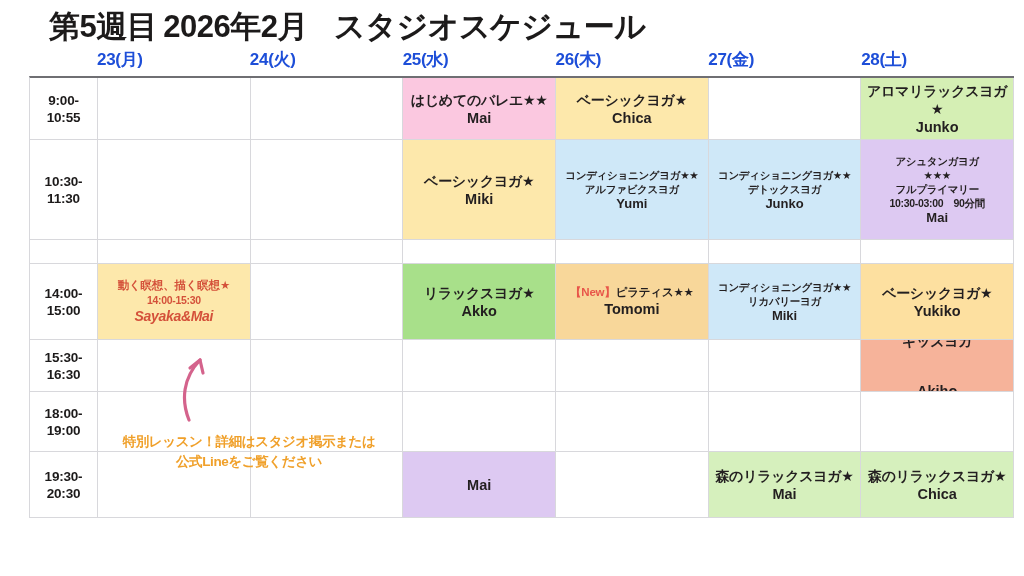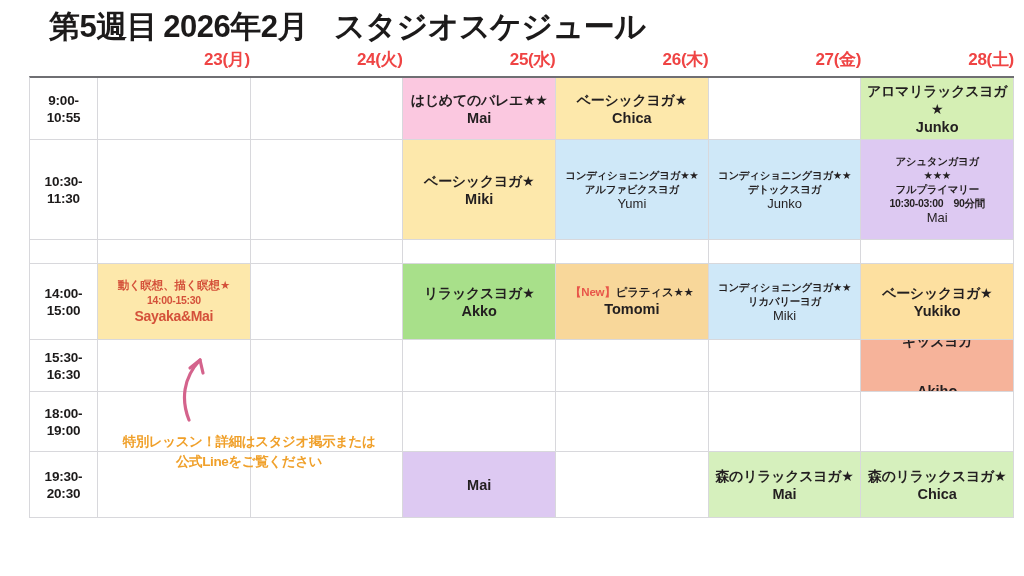"23(月)" .dayhead .dcell { color: #ef4444 -> #1d4ed8; text-align: right -> left }
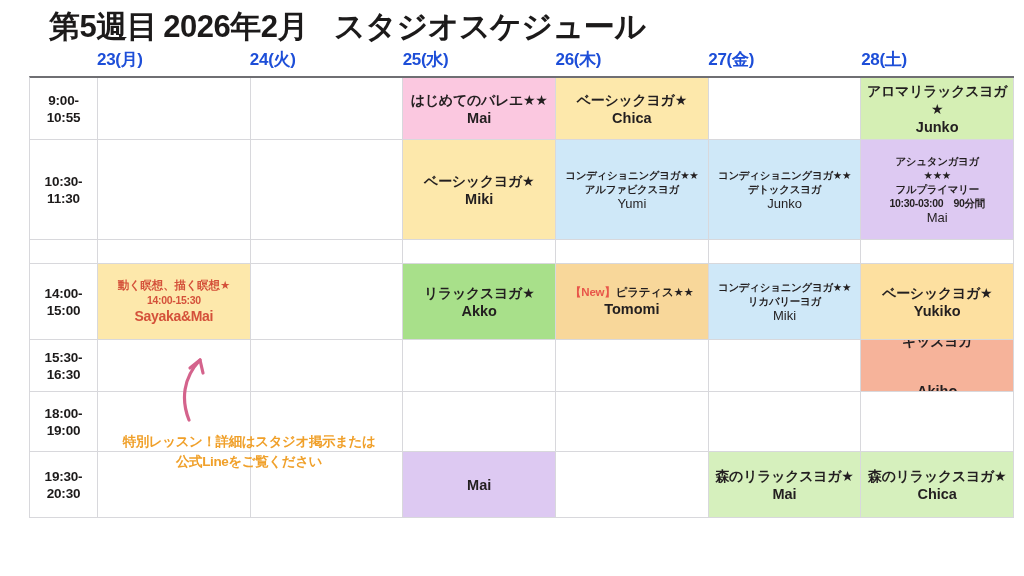"Yumi" .lname { font-weight: normal -> bold }
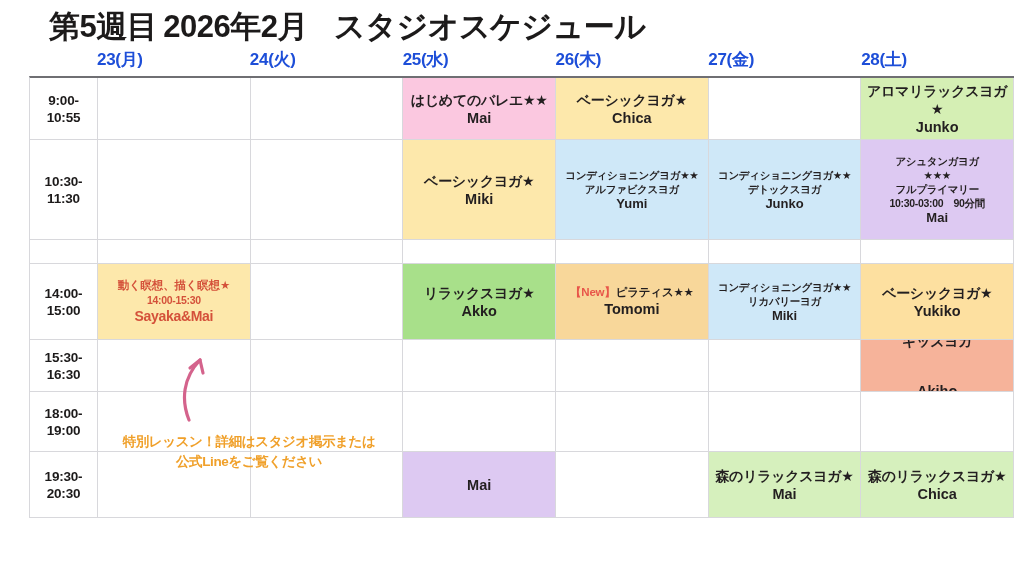"Sayaka&Mai" div.big { font-style: none -> italic }
